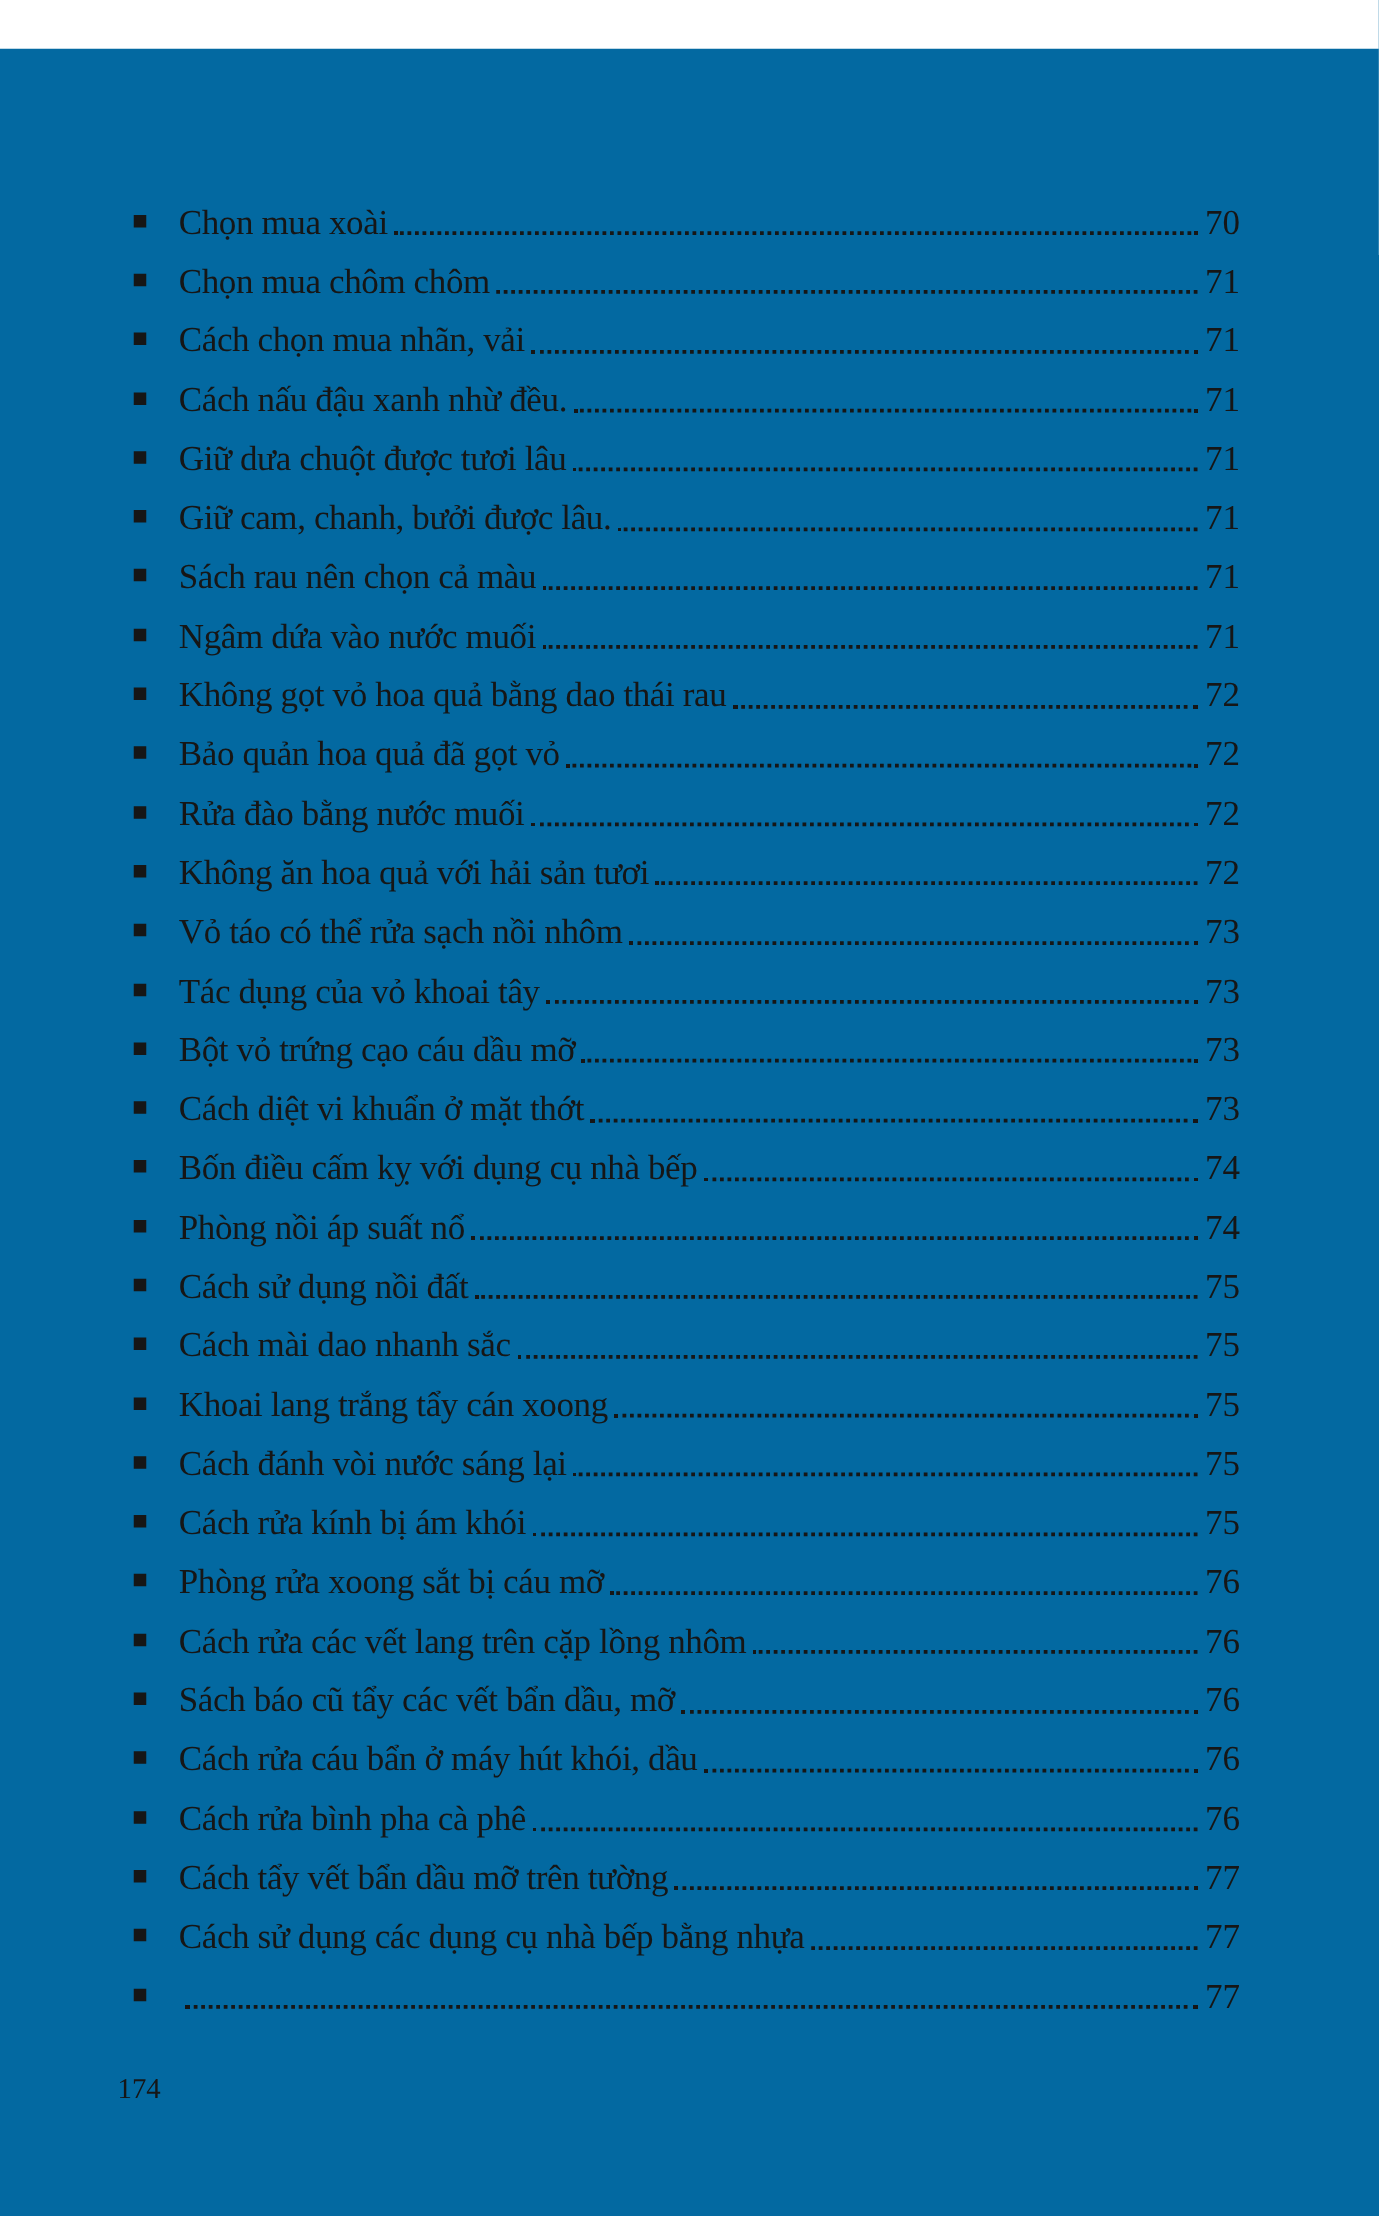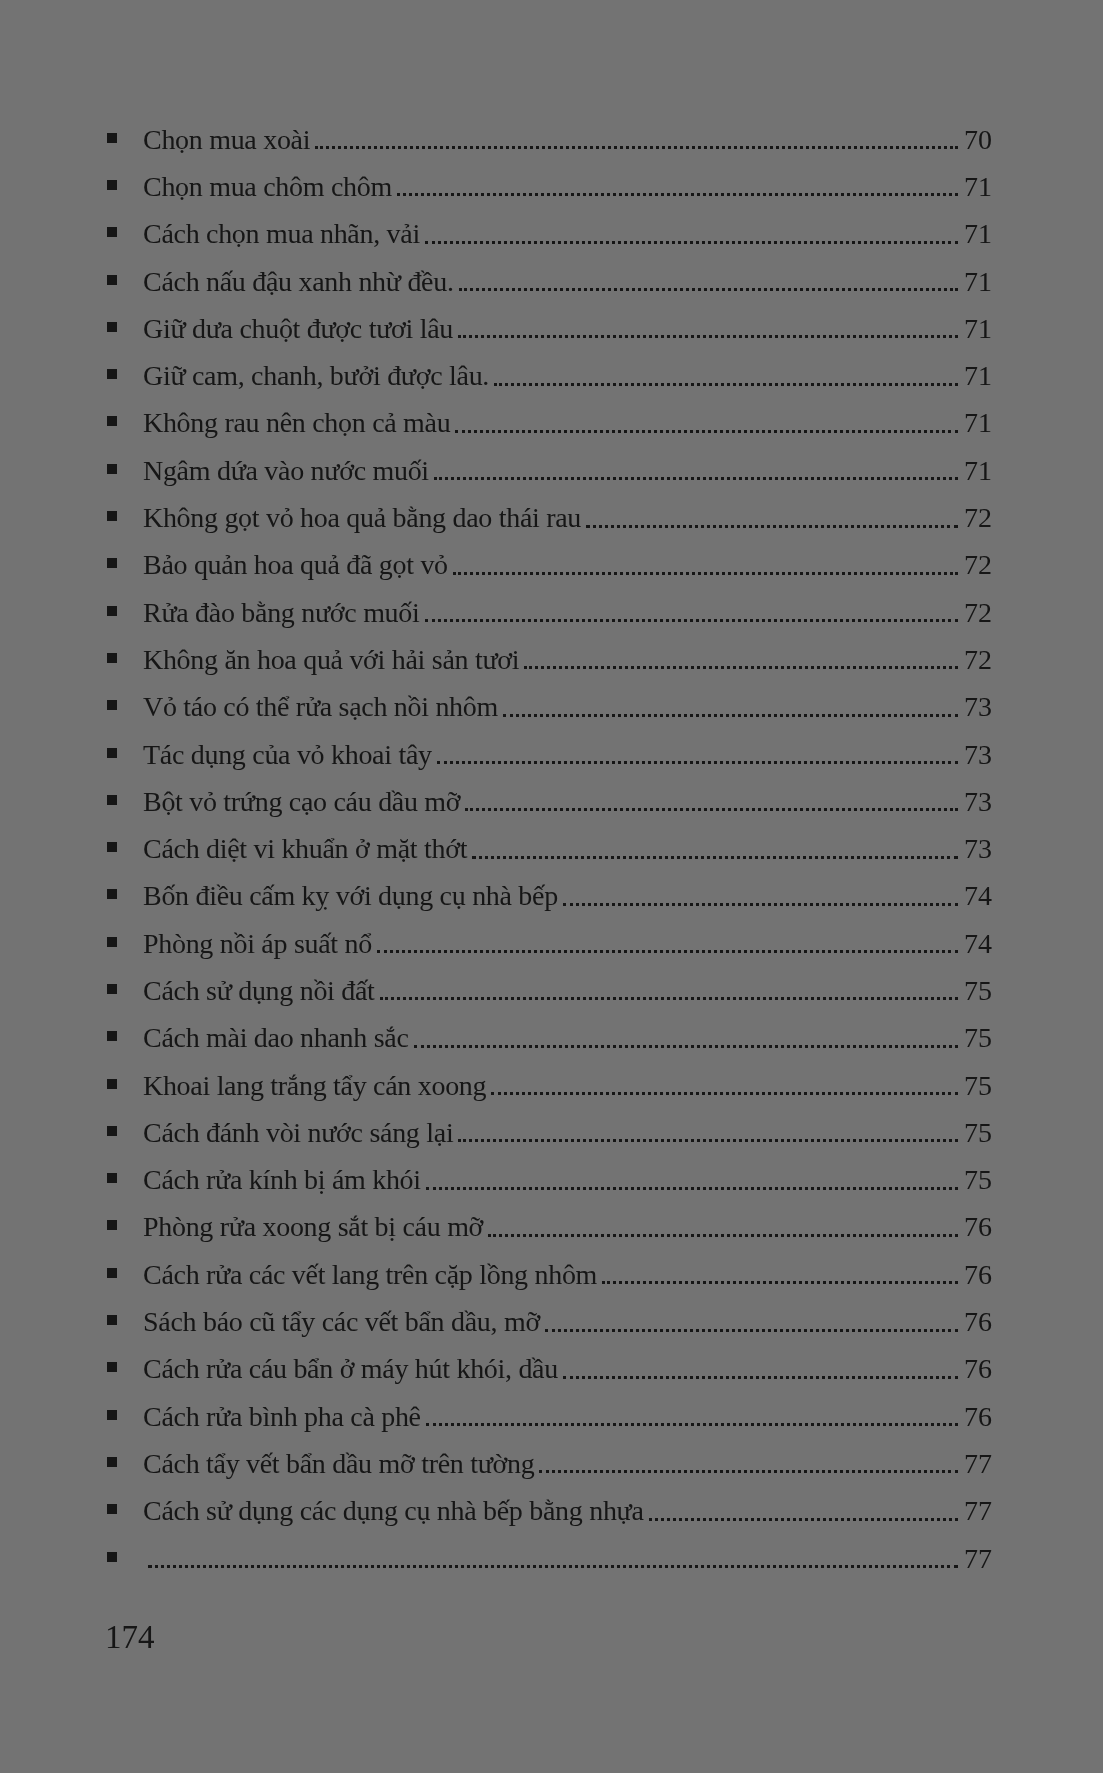"Chọn mua xoài" .page { background: #737373 -> #0369a1; margin-top: none -> 39px }
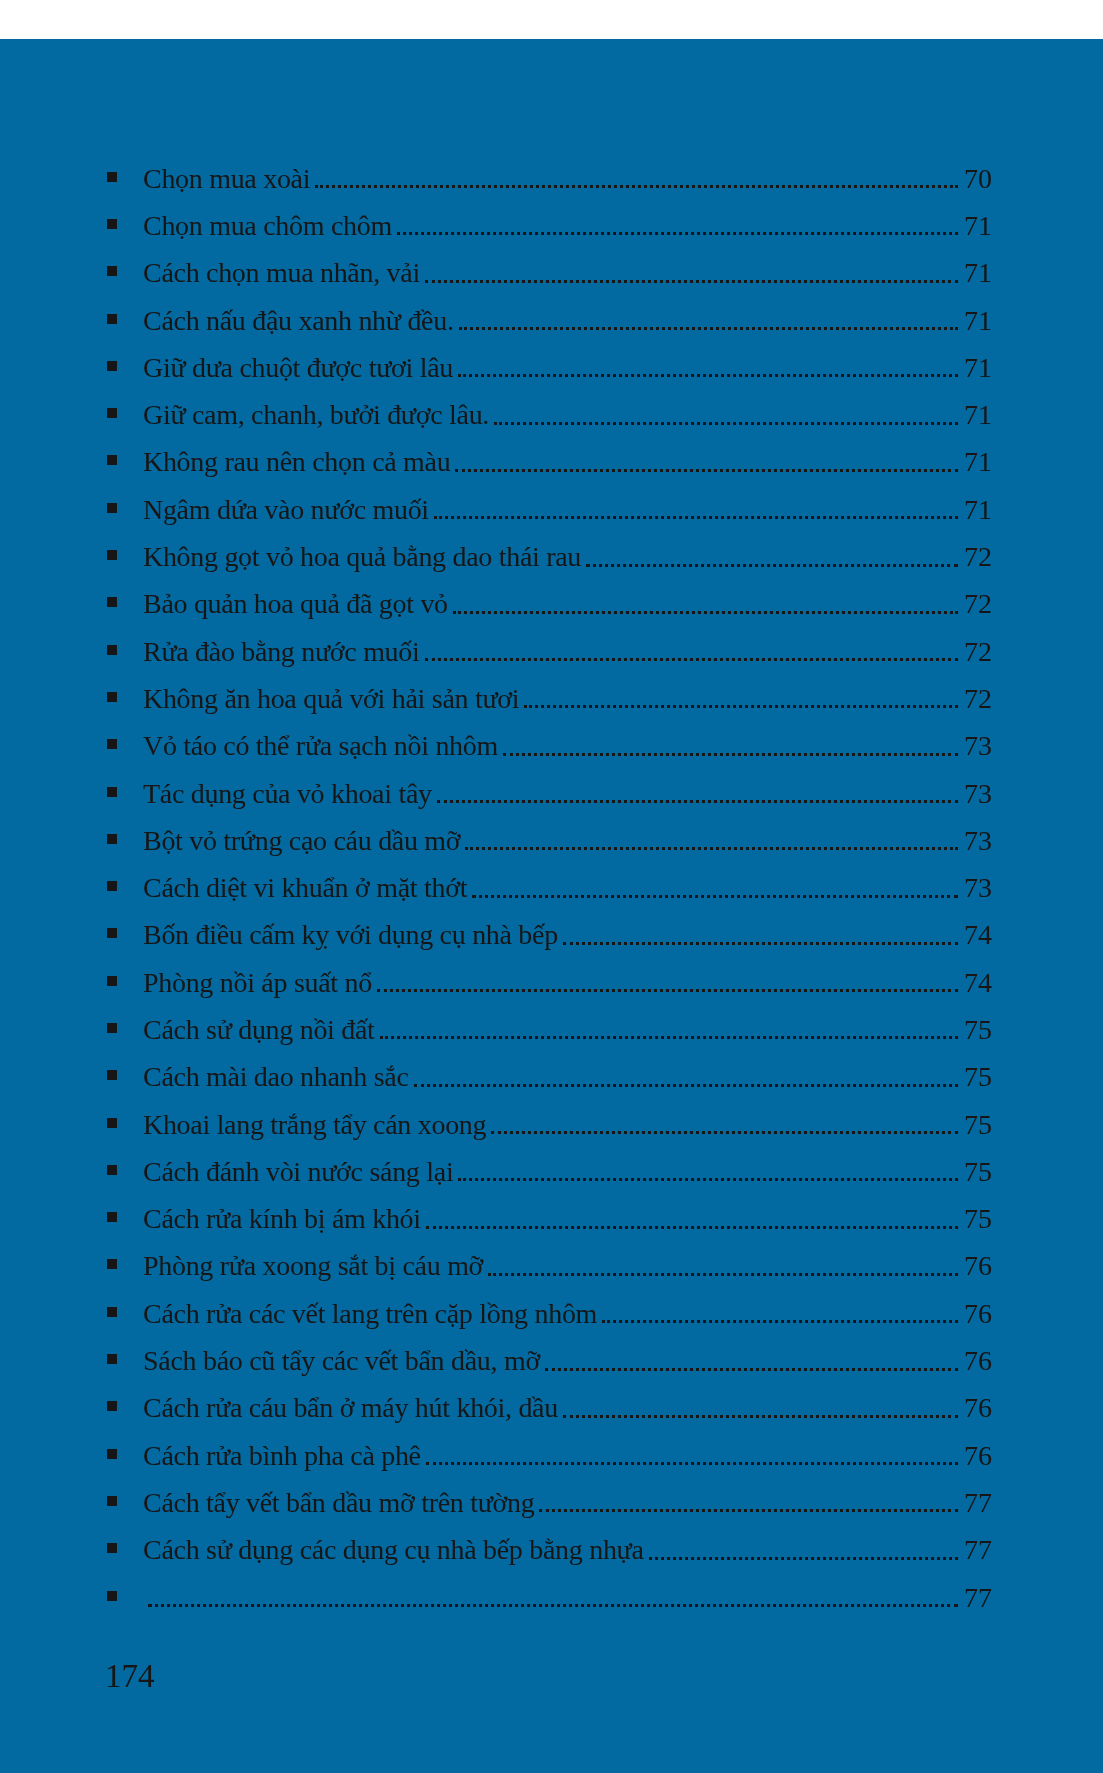"Không rau nên chọn cả" span.title { text: Không -> Sách }
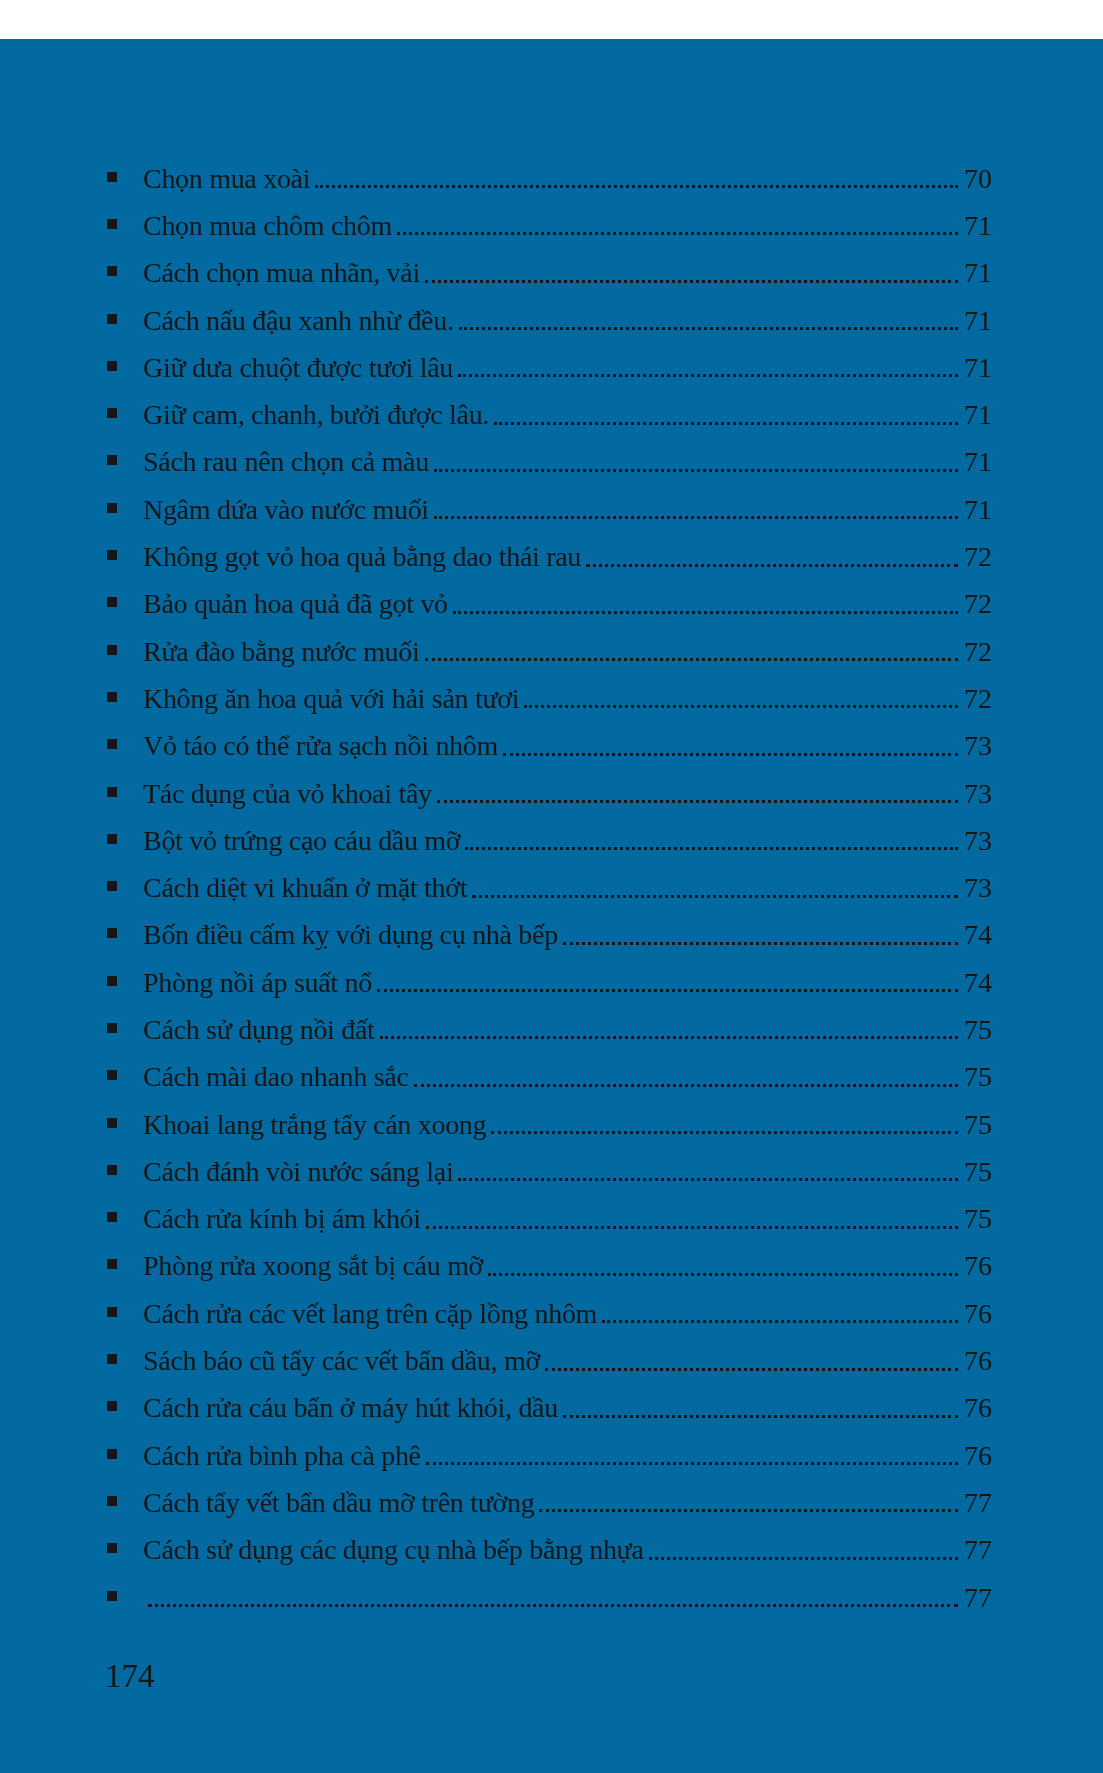"174" .folio { font-size: 33px -> 23px; left: 105px -> 94px }
